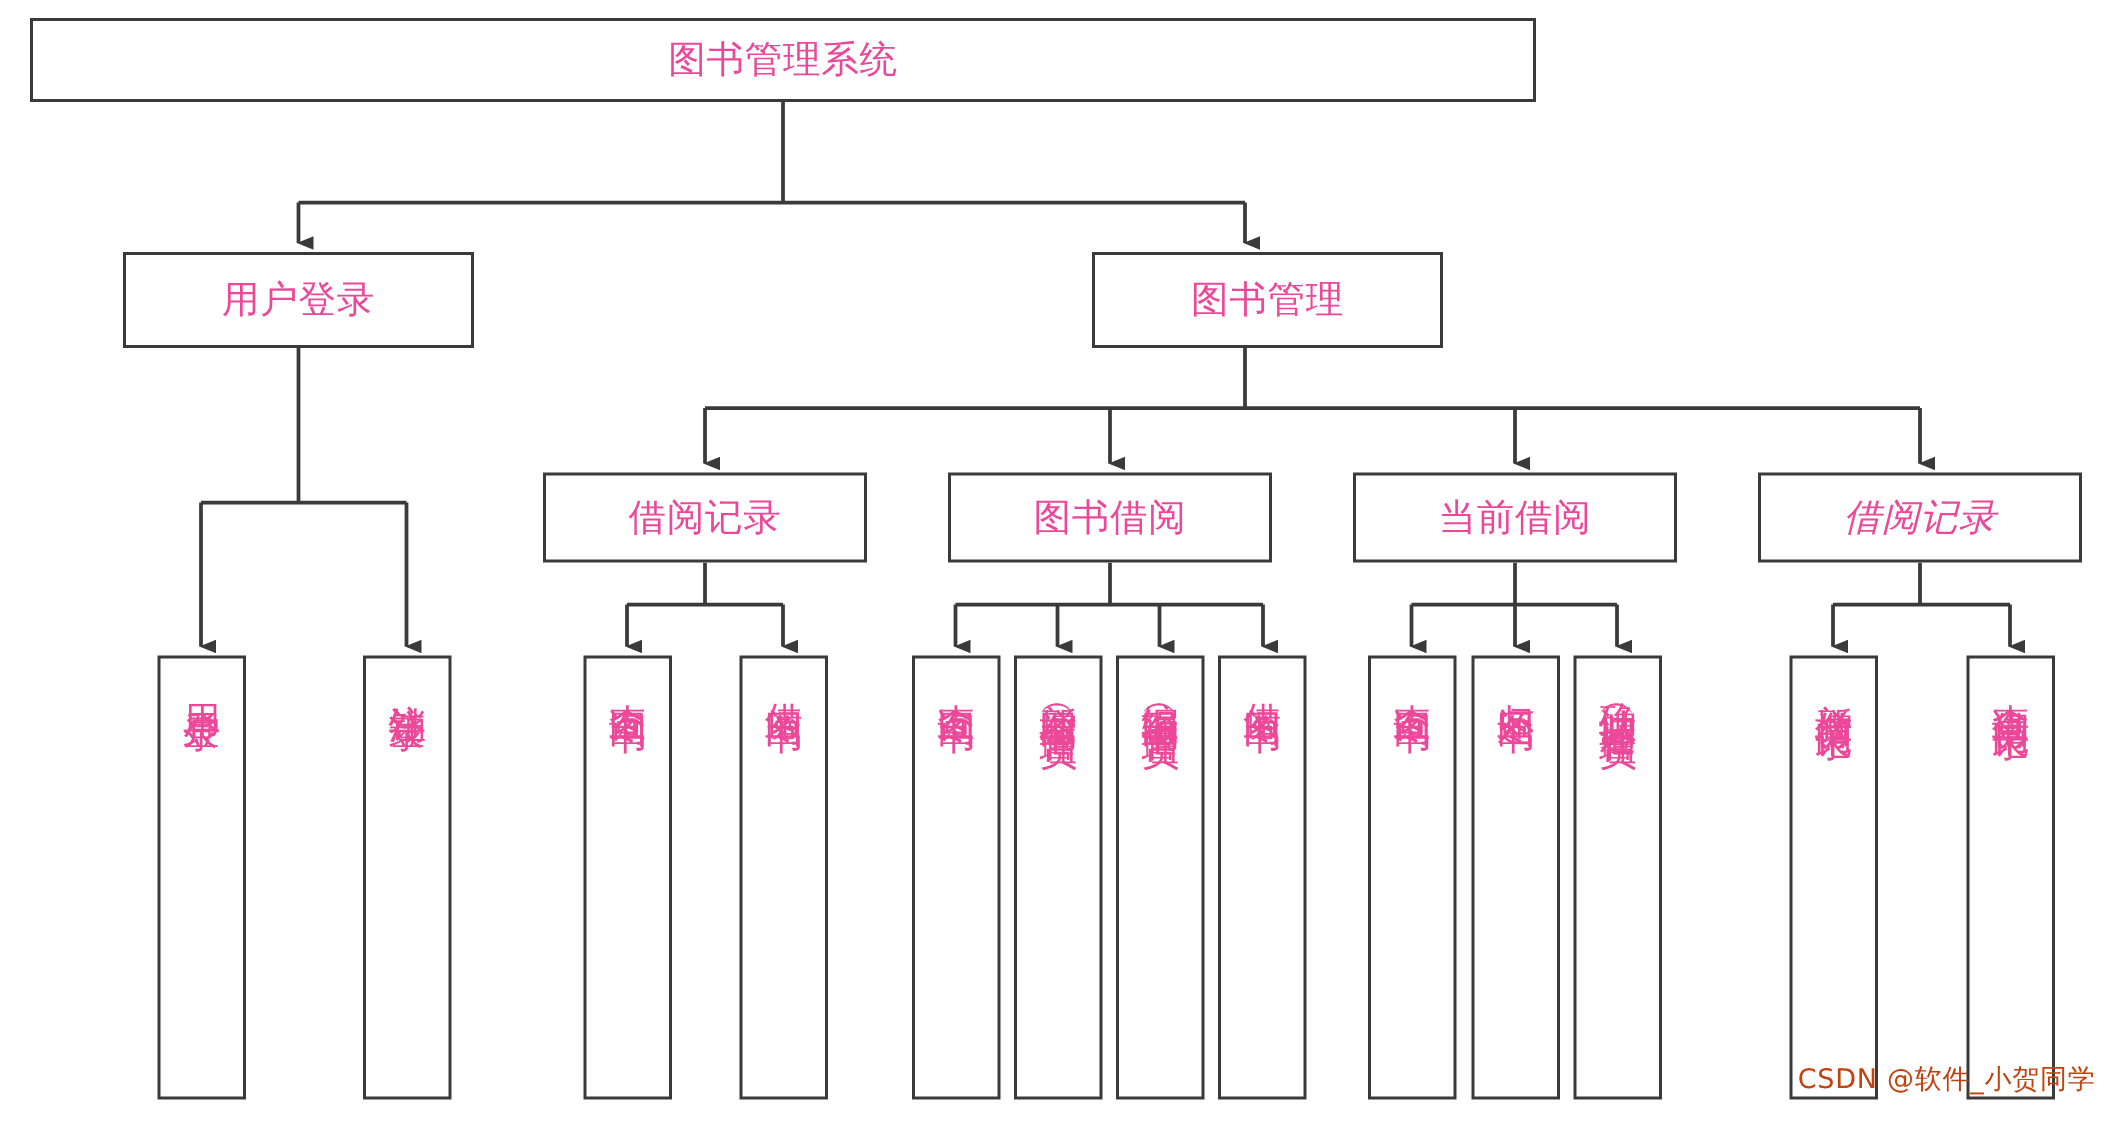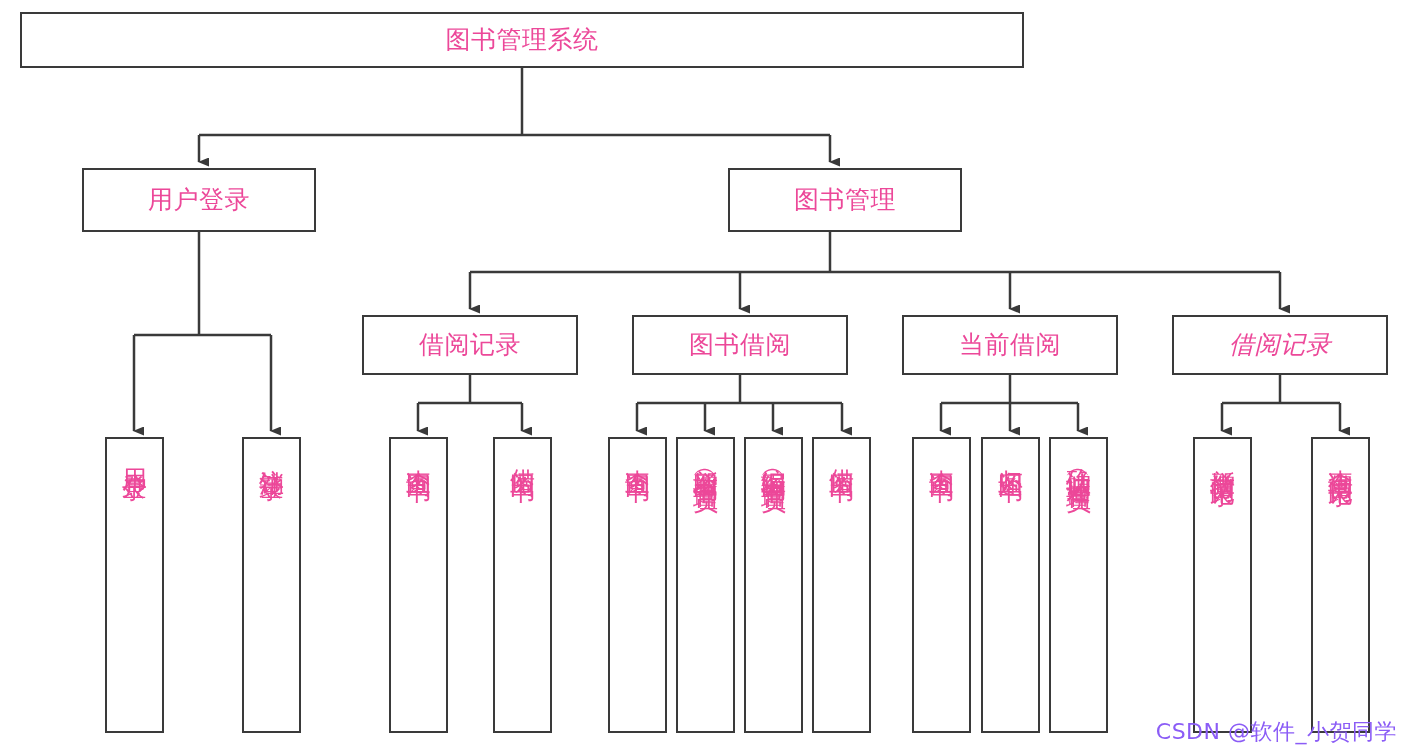"CSDN @软件_小贺同学" .watermark { bottom: 0 -> 16px; color: #8b5cf6 -> #c2410c; font-size: 22px -> 18px }
